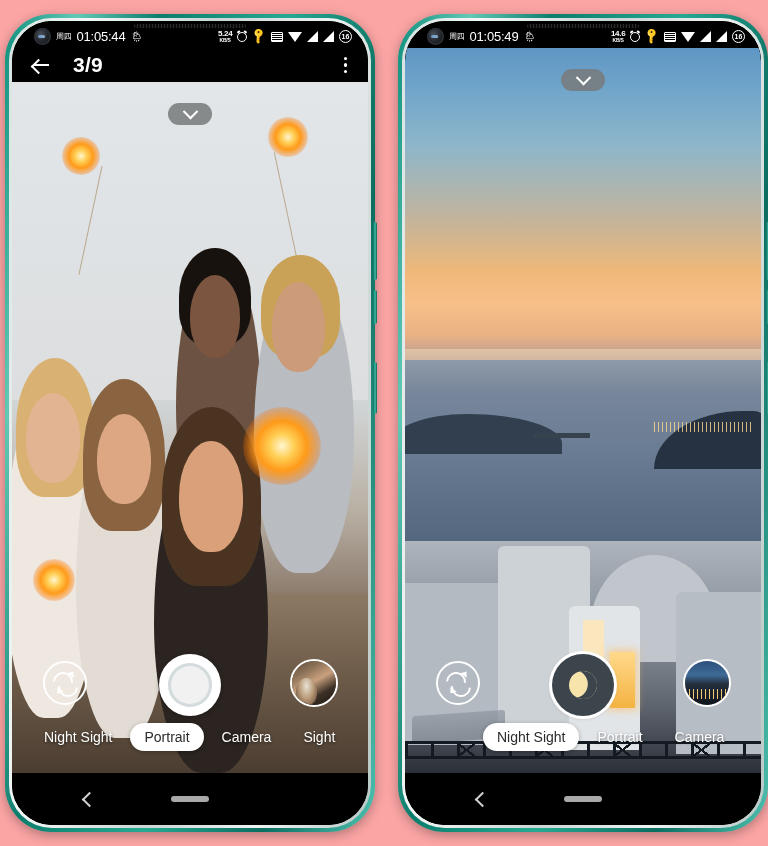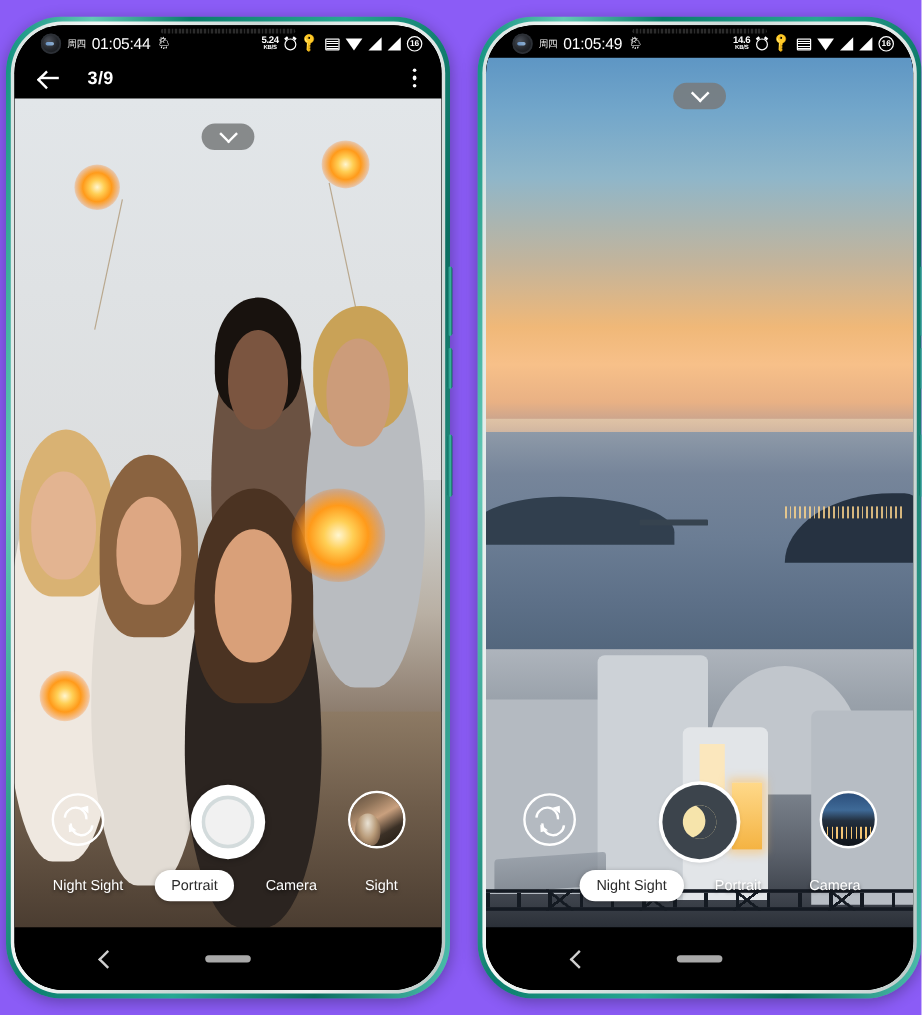"周四" .stage { background: #8b5cf6 -> #fca5a5 }
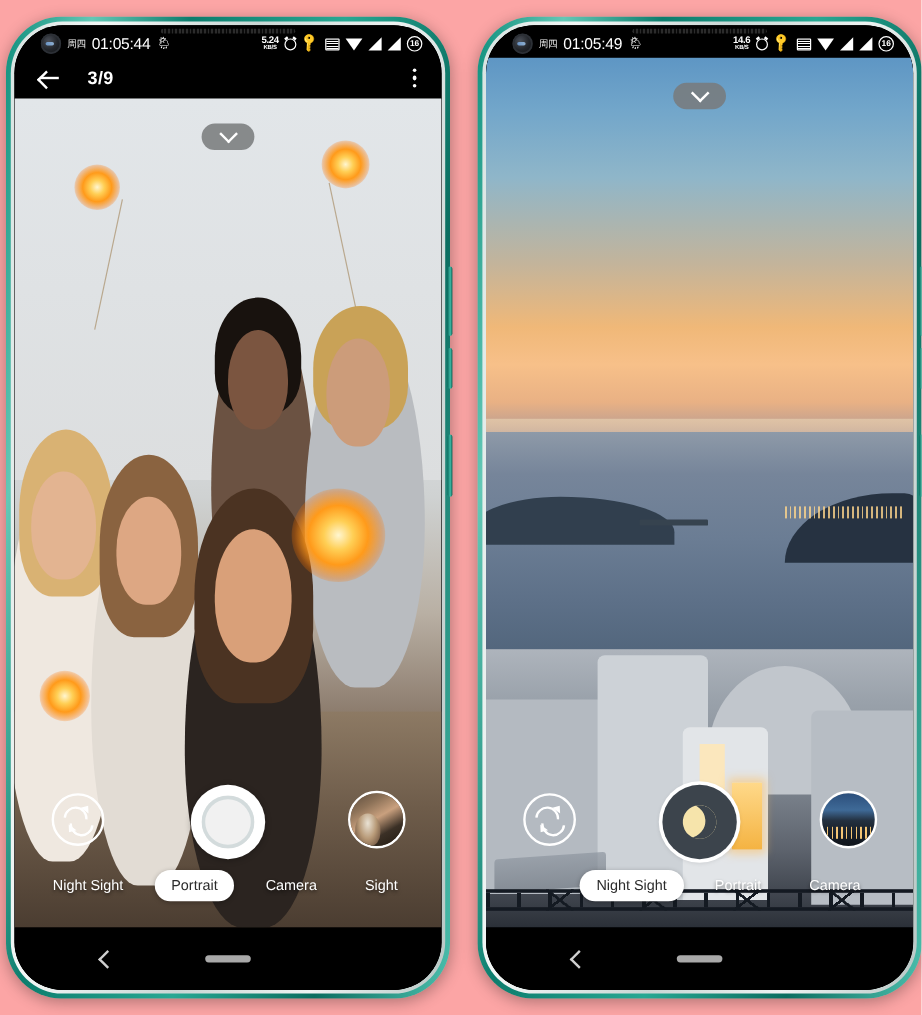"3/9" .pager { font-size: 15px -> 21px }
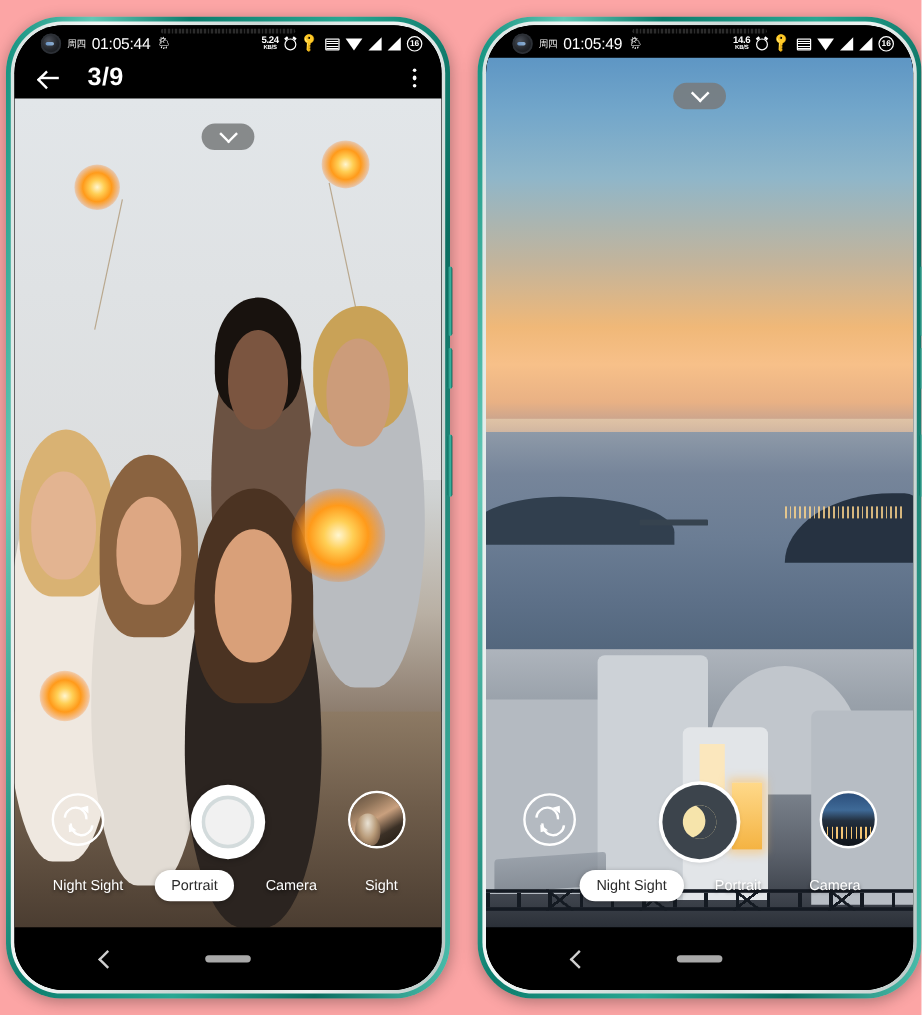"Night Sight" .modes { font-size: 12px -> 14px; gap: 12px -> 4px }
